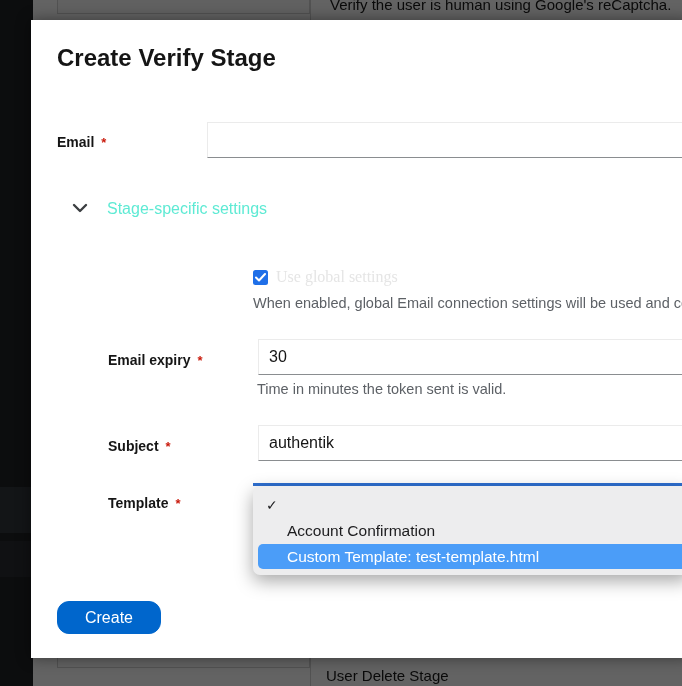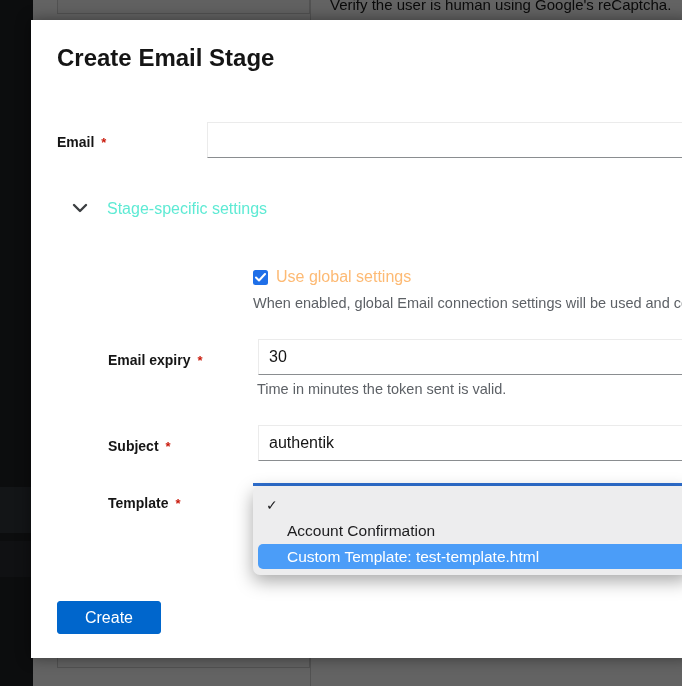"Create Email Stage" div.abs { text: Email -> Verify }
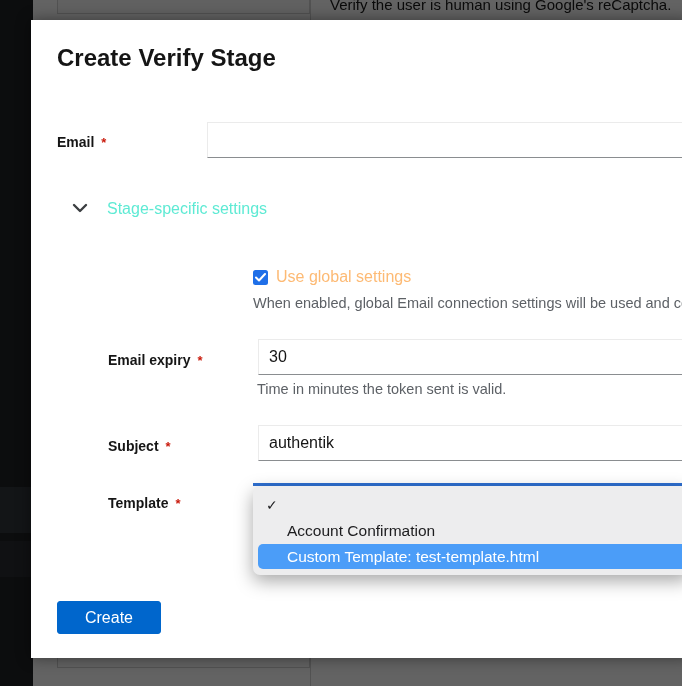"Use global settings" .cb-label { color: #fdba74 -> #e5e5e5; font-family: none -> Liberation Serif, serif }
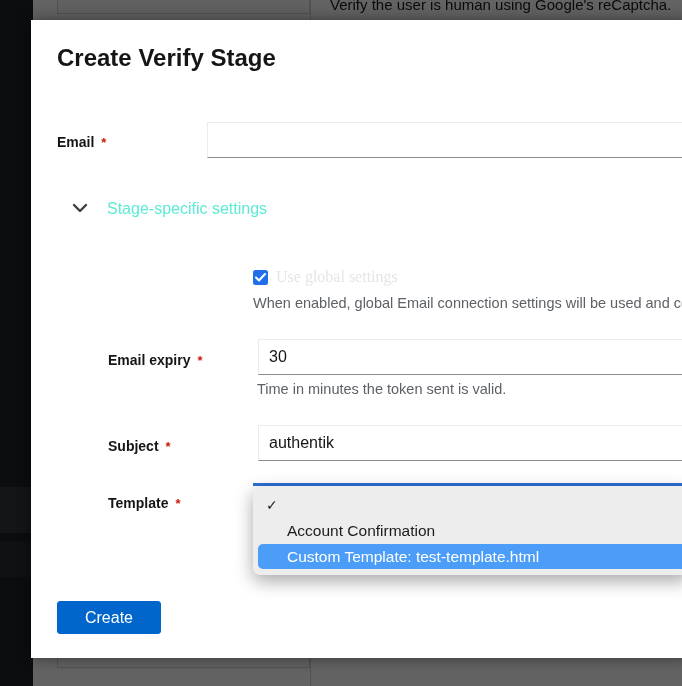"Create" .btn { border-radius: 3px -> 12px }
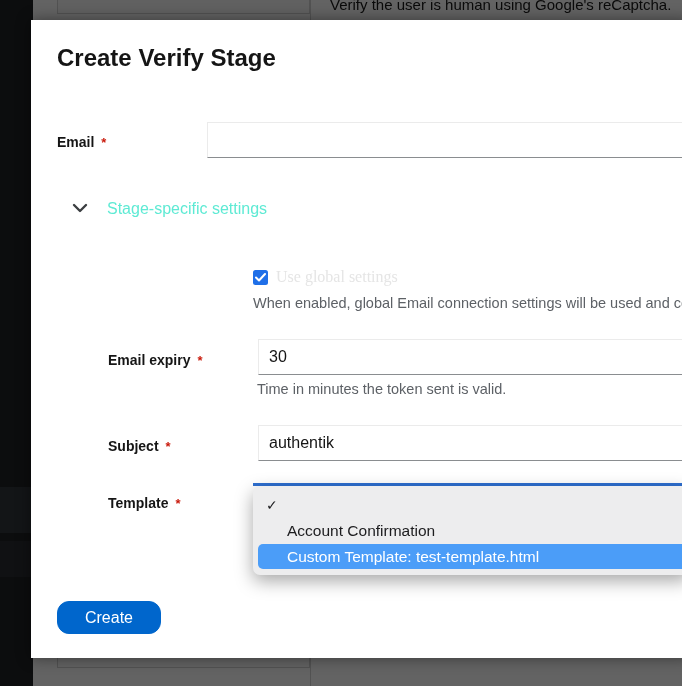"User Delete Stage" div.bg-text { html: none -> <div>User Delete Stage</div> }
